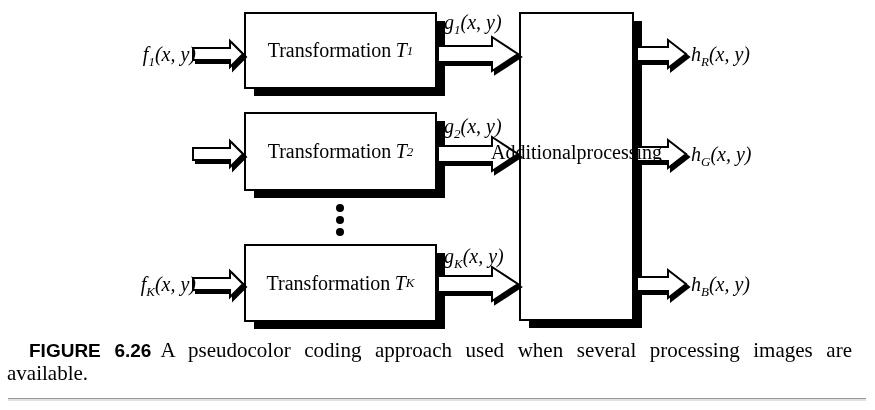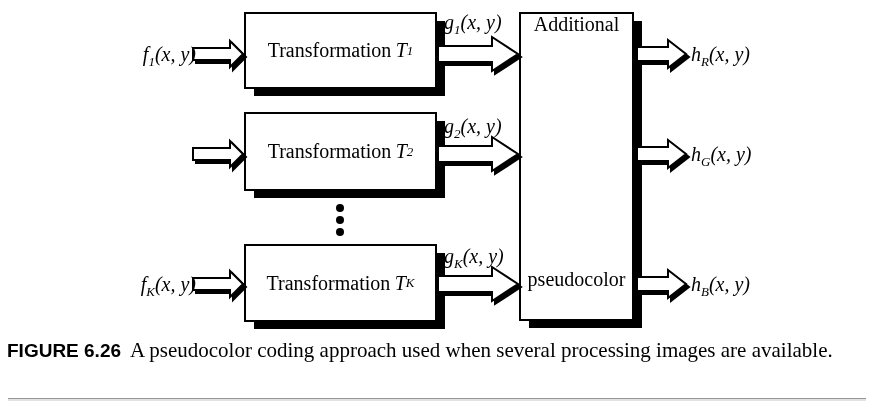"Additional" .ap-label { flex-direction: column -> none; justify-content: space-between -> center }
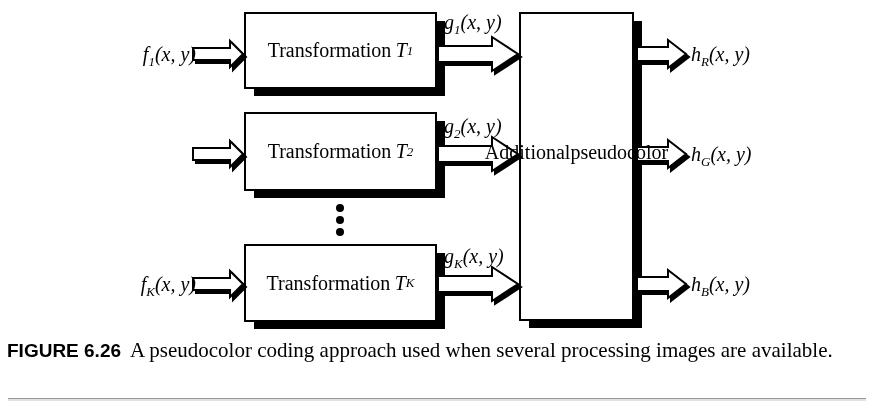"pseudocolor" span.ap-line { text: pseudocolor -> processing }
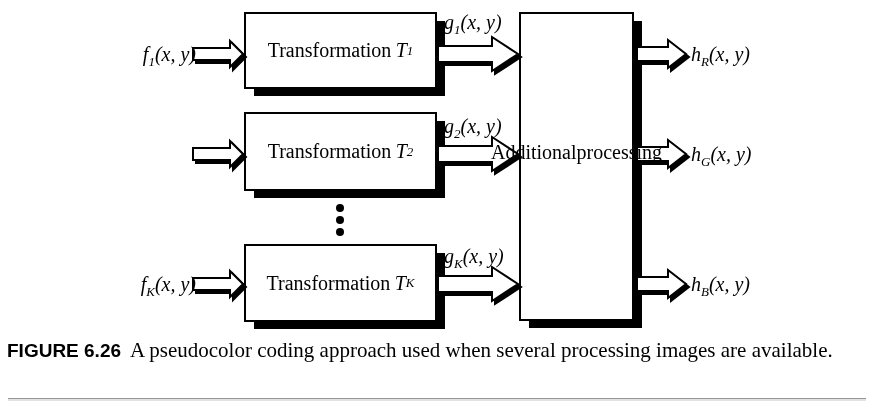"FIGURE 6.26" .cap-tag { margin-left: none -> 22px }
